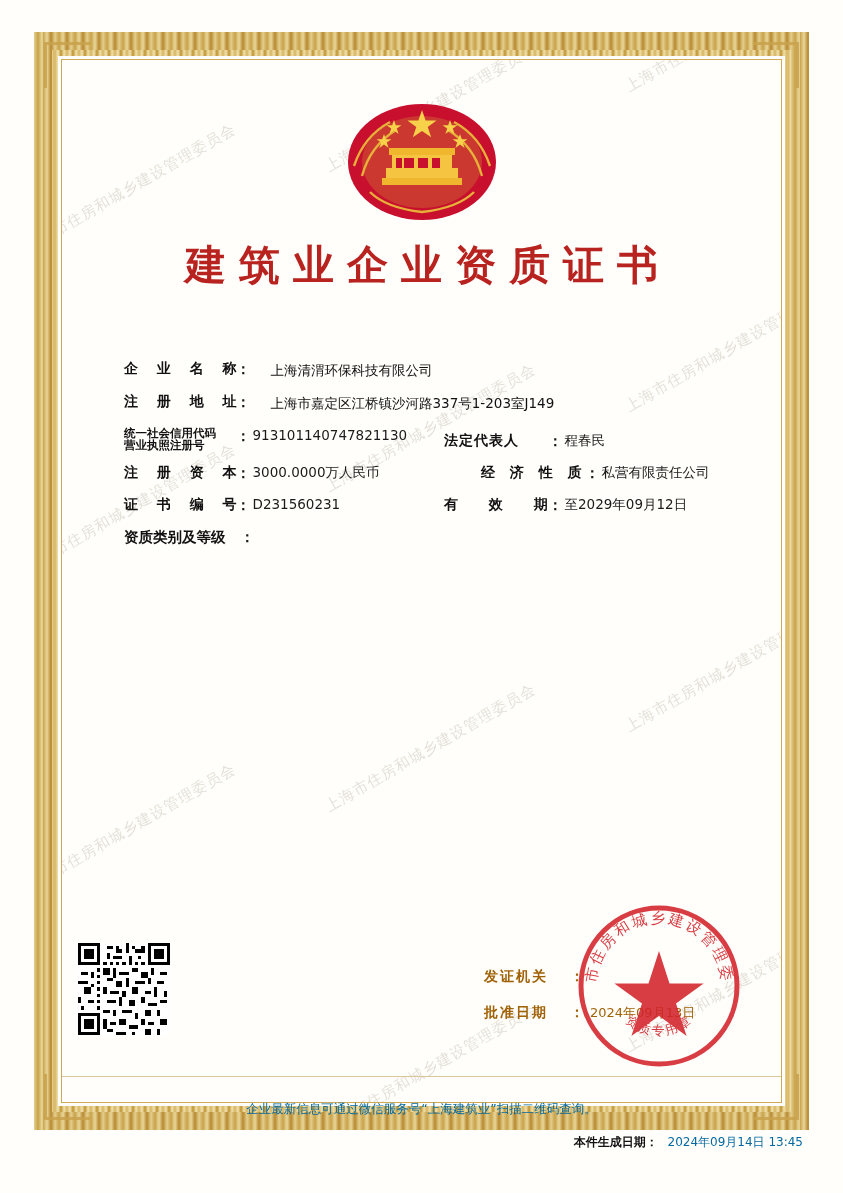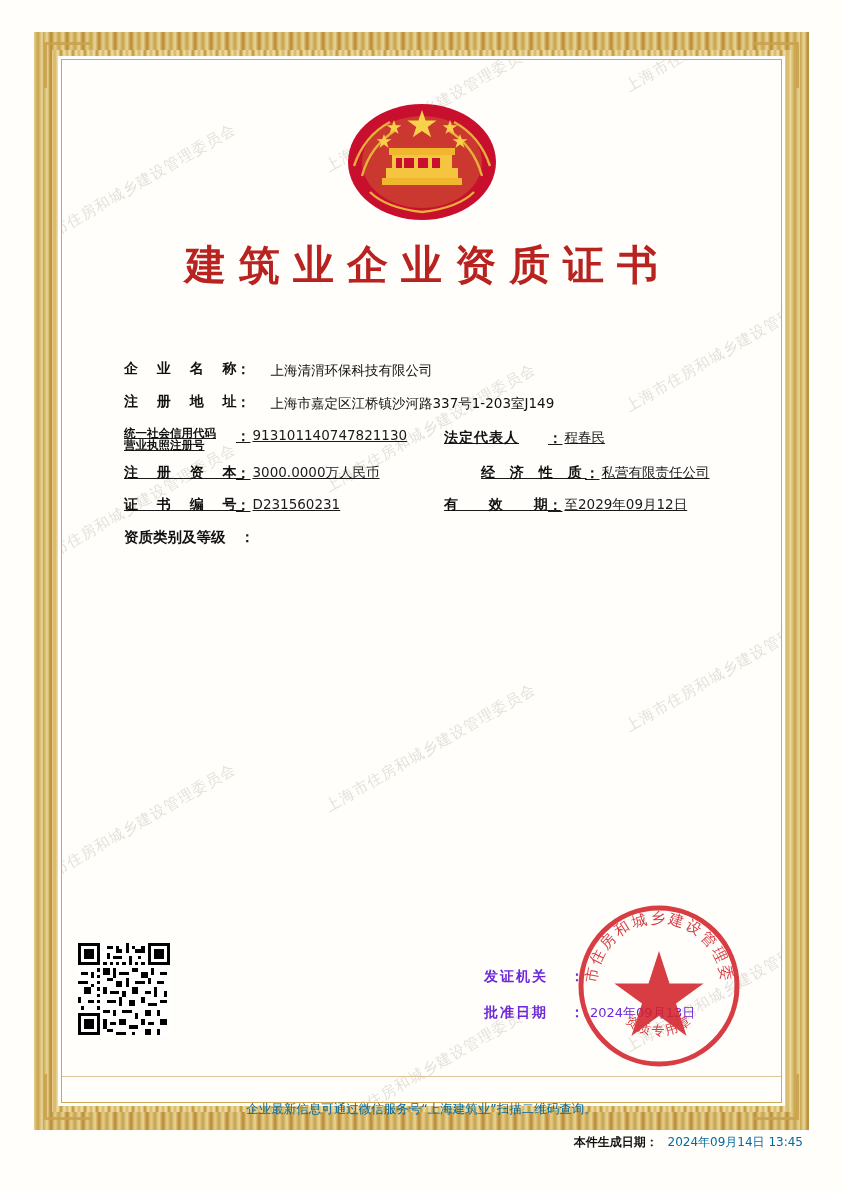"统一社会信用代码" .row-split { align-items: center -> flex-end; text-decoration: underline -> none }
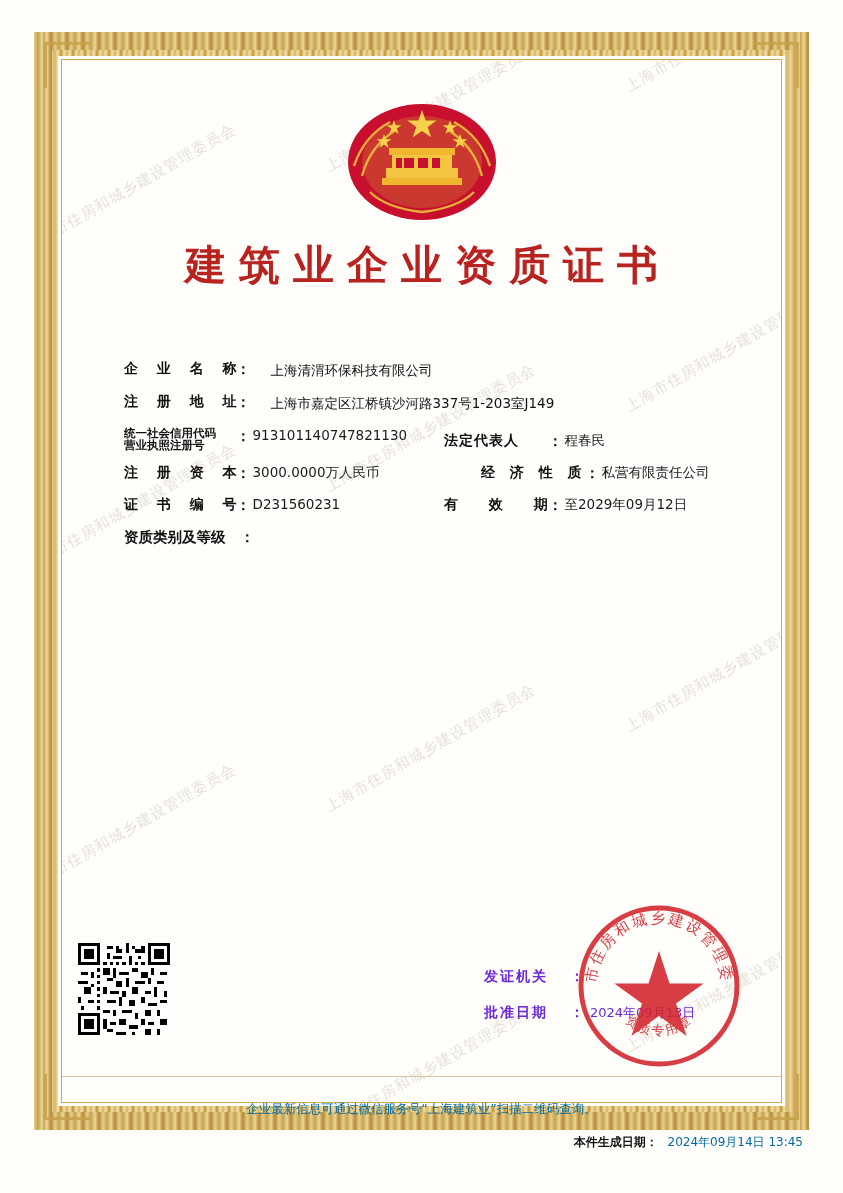"发证机关" .issuer { color: #6d28d9 -> #a16207 }
